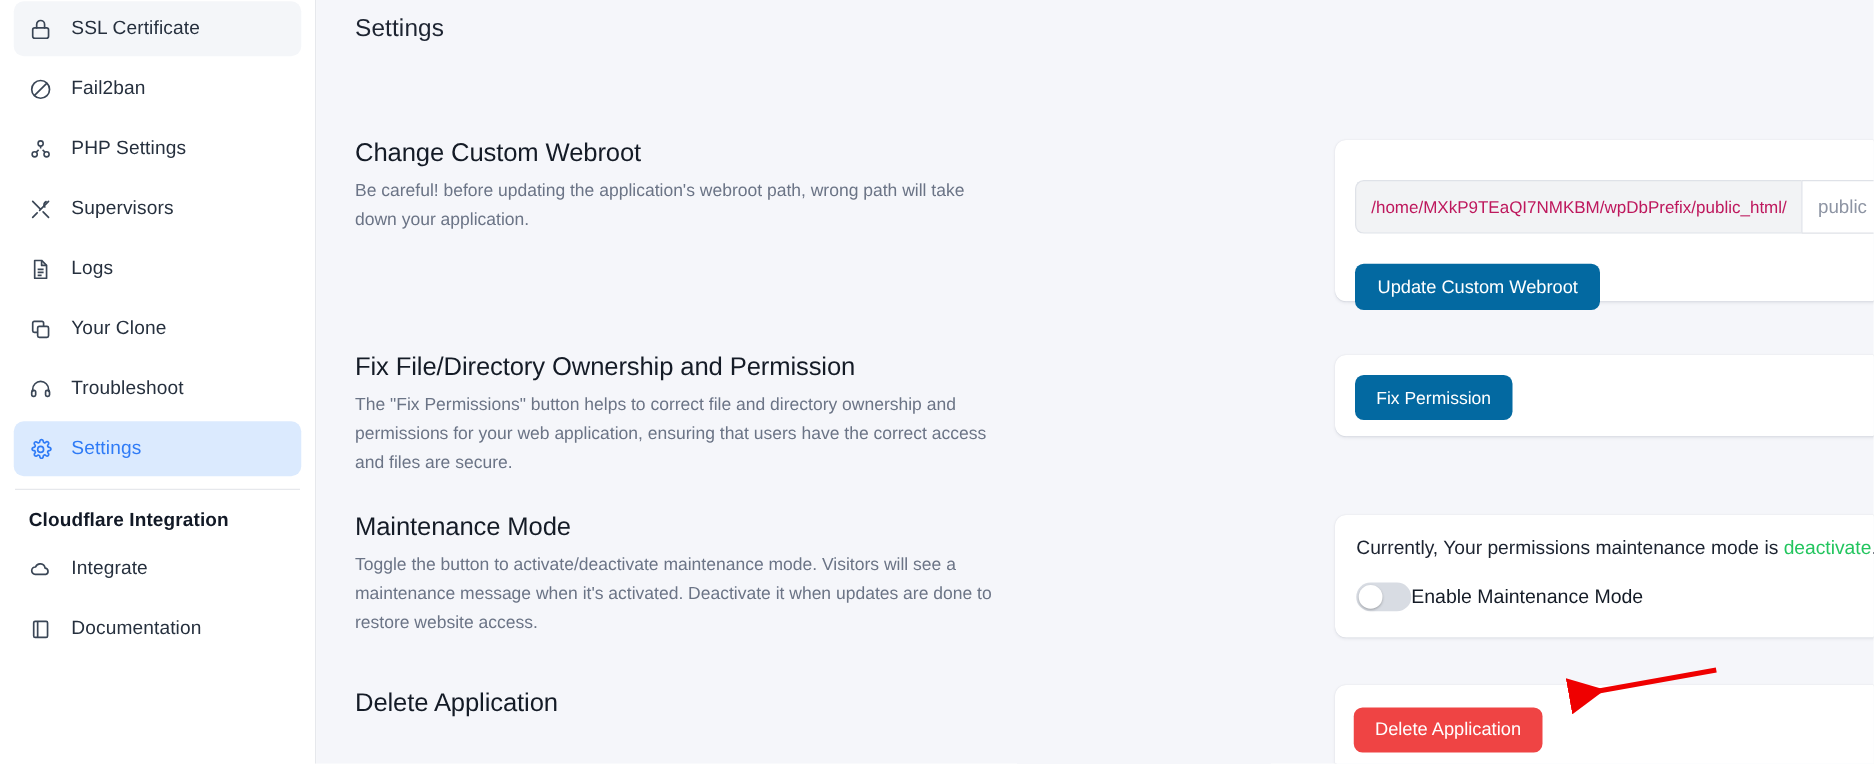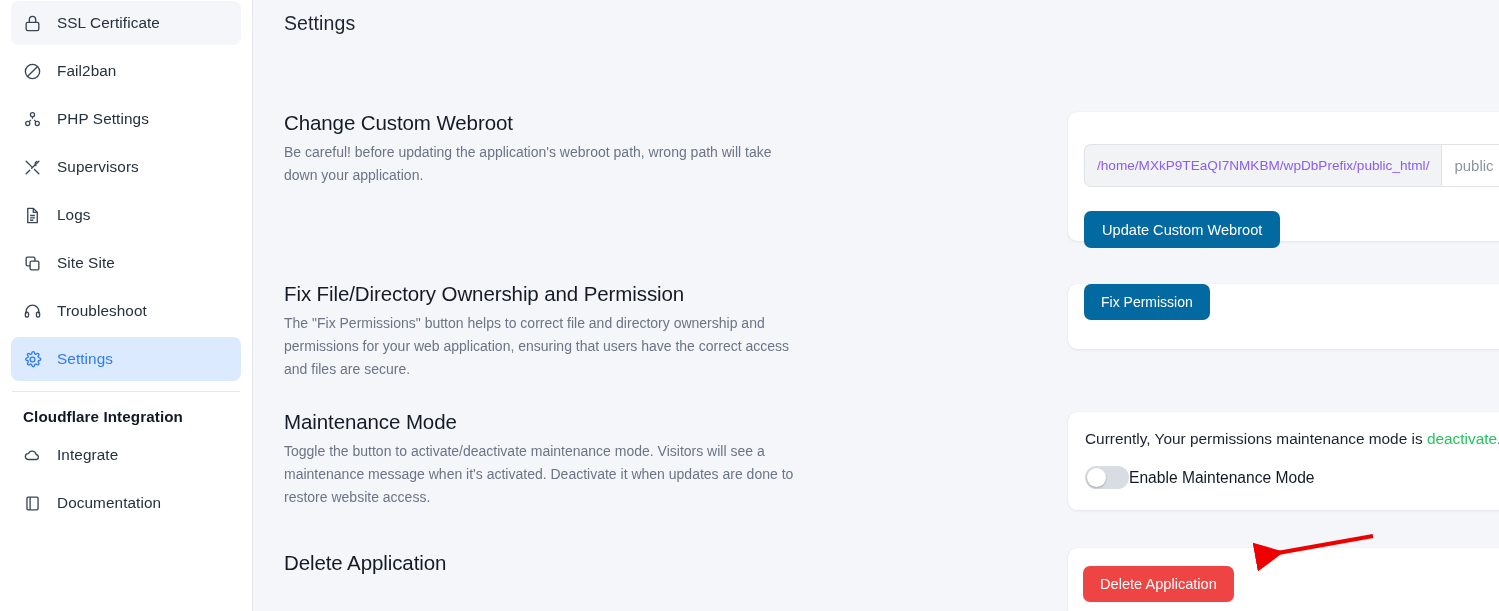"/home/MXkP9TEaQI7NMKBM/wpDbPrefix/public" .input-prefix { color: #8b5cf6 -> #be185d }
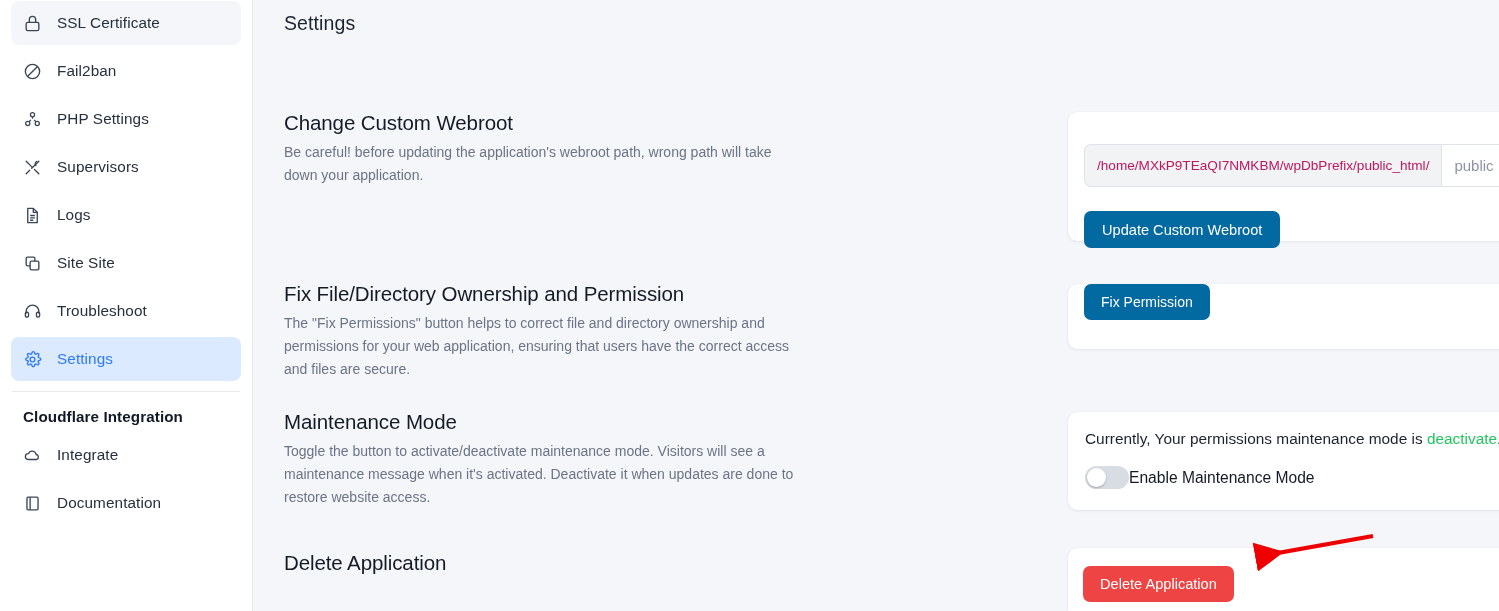"Site Site" span.nav-label { text: Site Site -> Your Clone }
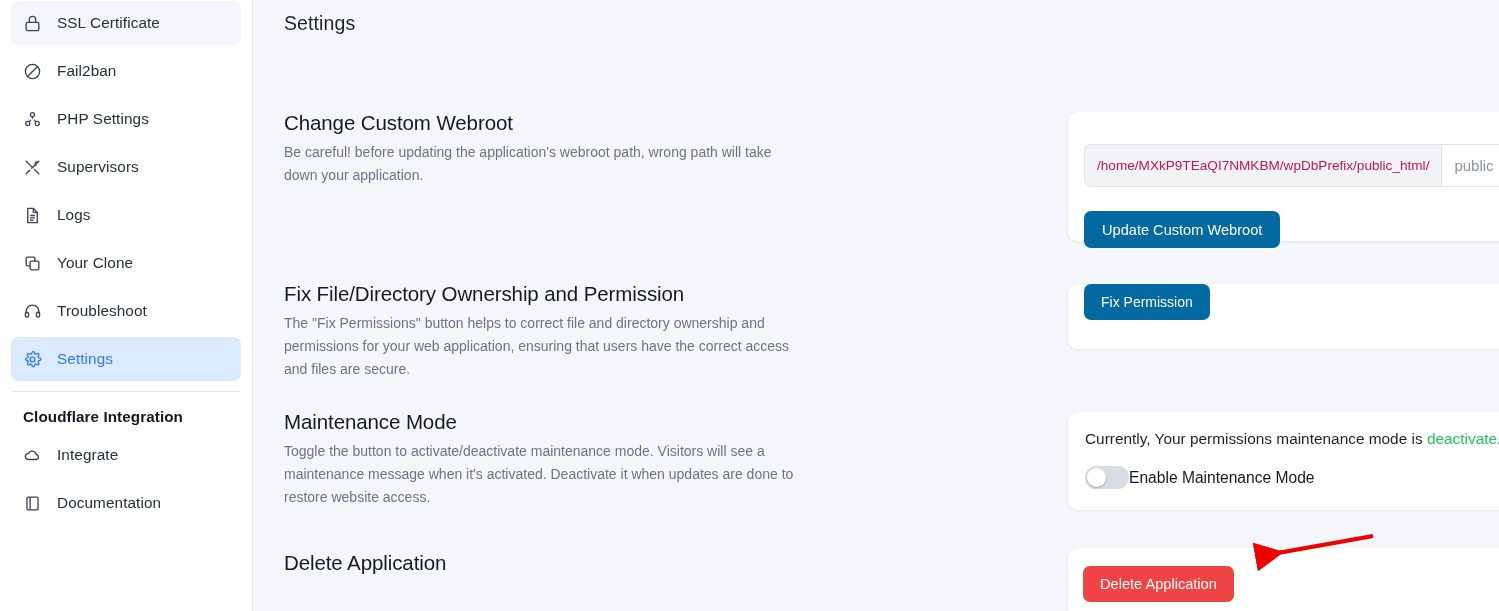"Fix Permission" #btn-fixperm { top: 0 -> 16px }
